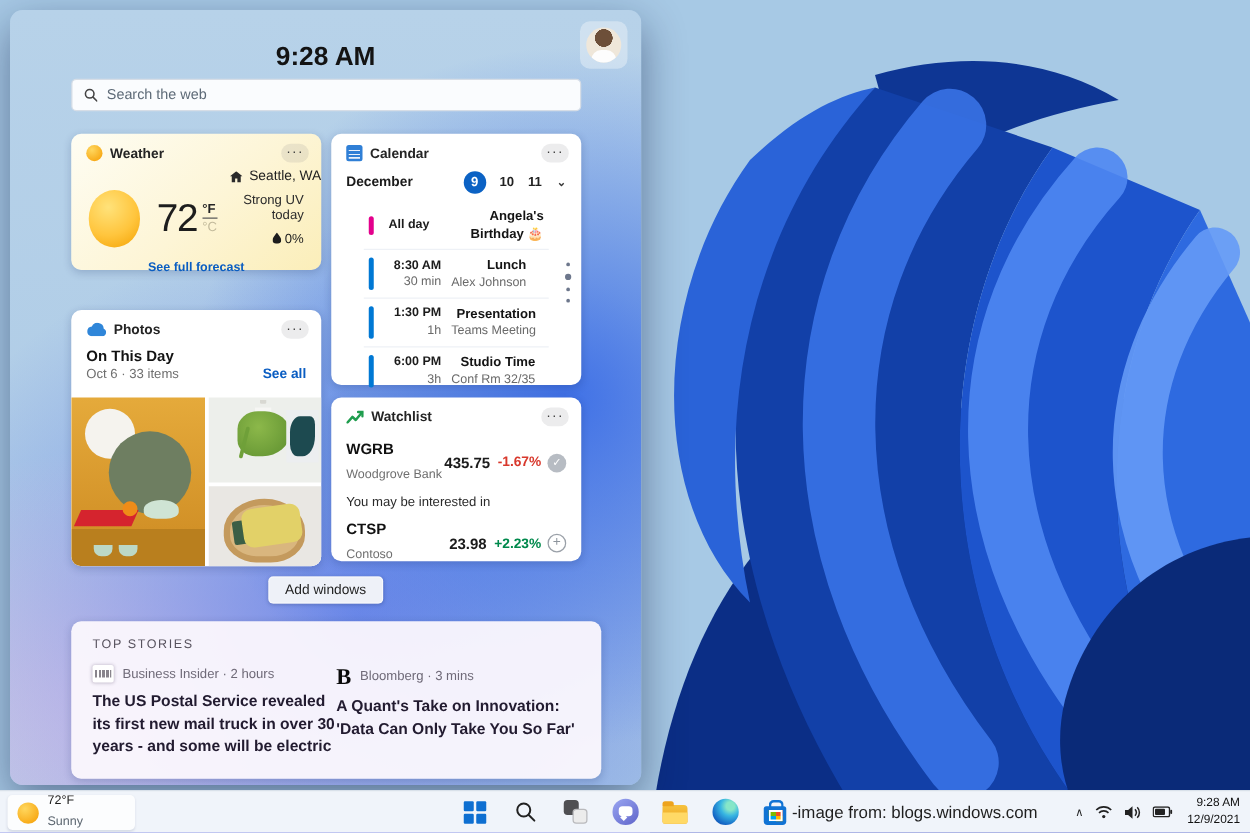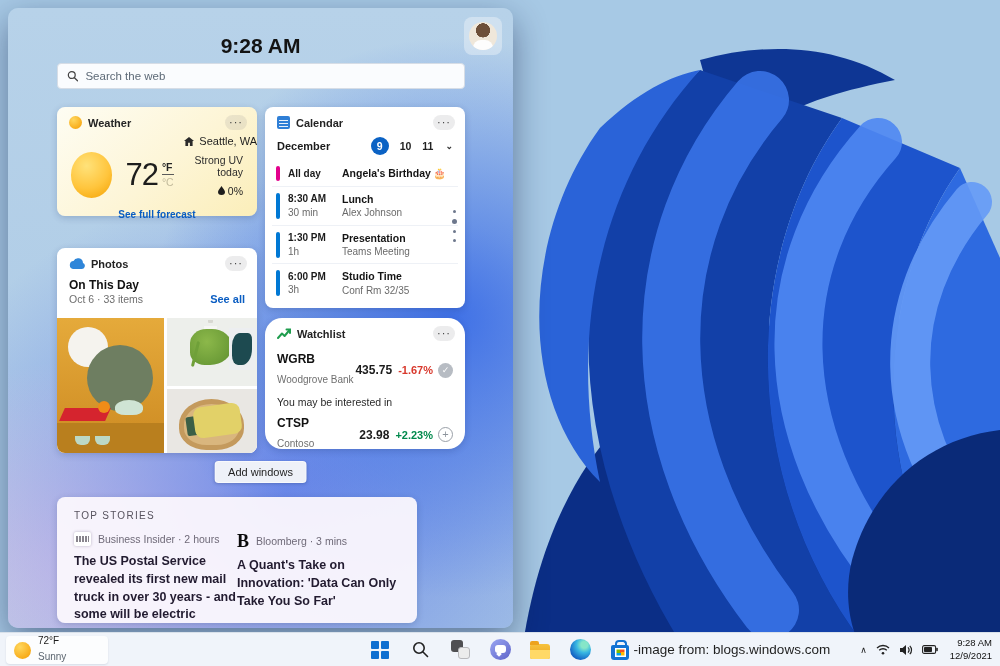"All day" .cal-events { padding: 0 7px -> 0 26px; text-align: none -> right }
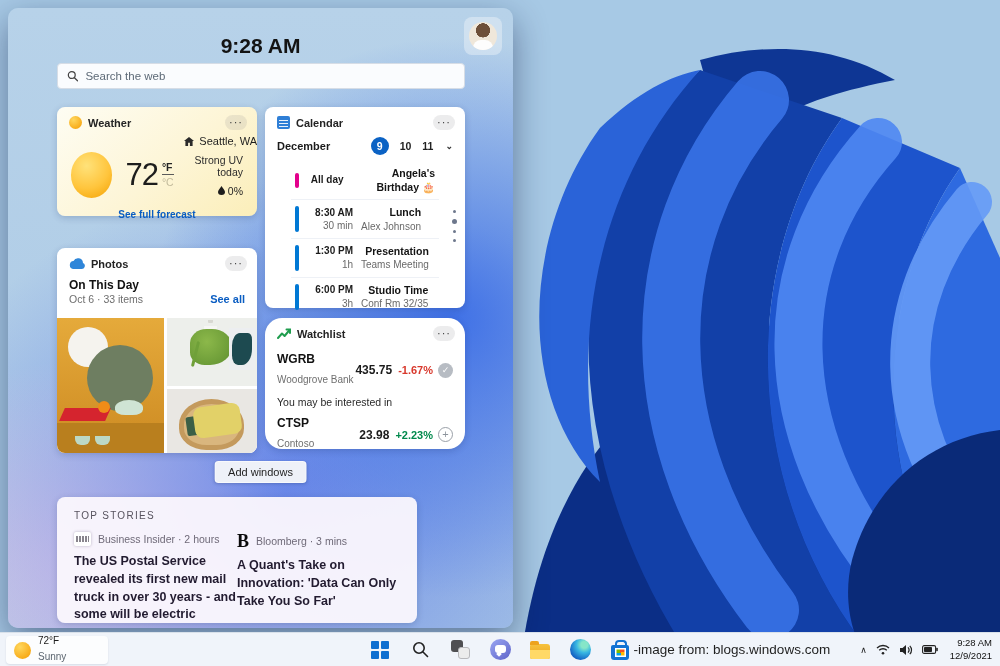"Watchlist" .watchlist { border-radius: 17px -> none }
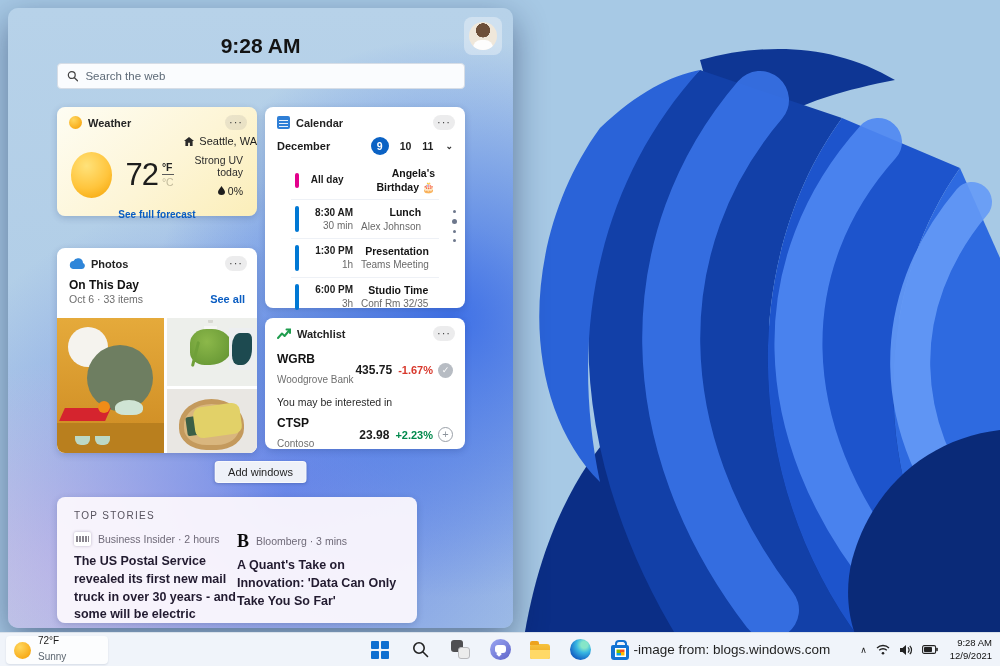"TOP STORIES" .stories { width: 360px -> 424px }
